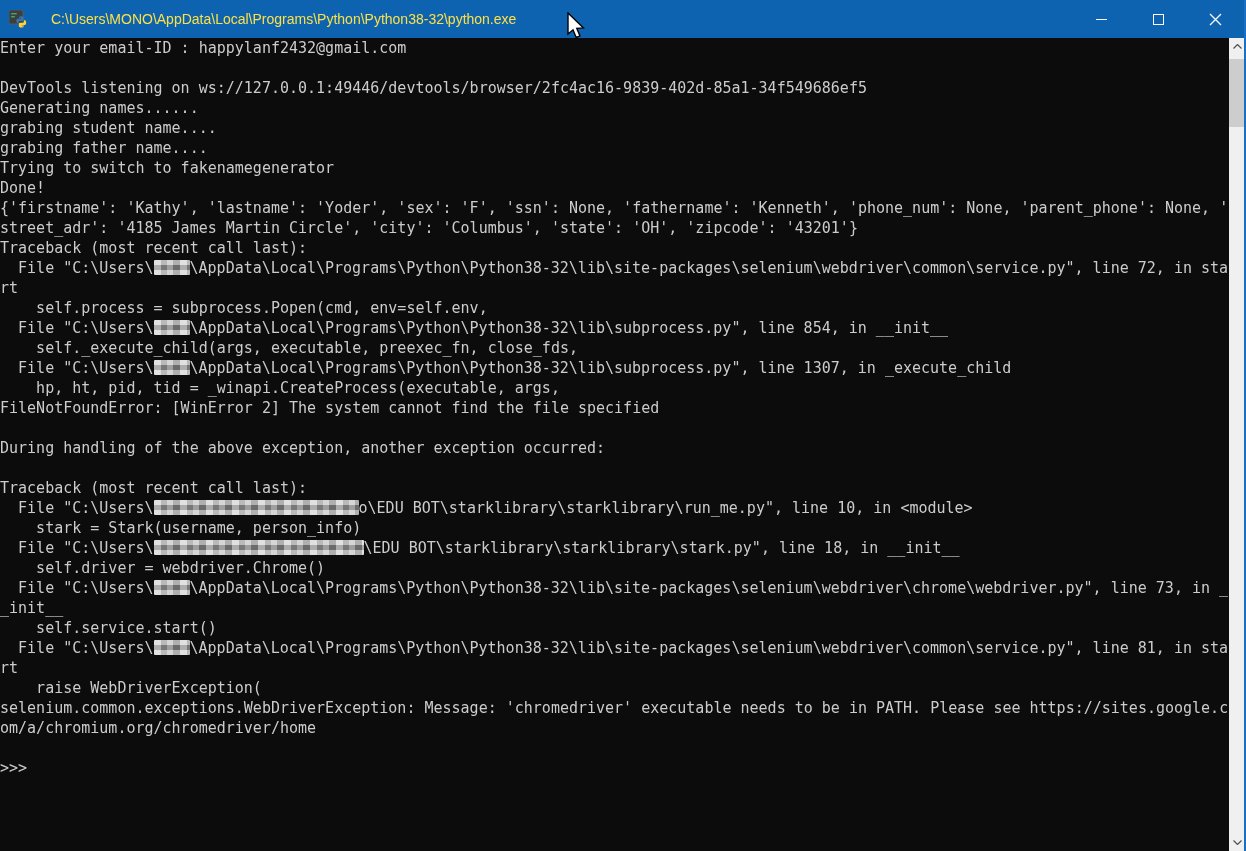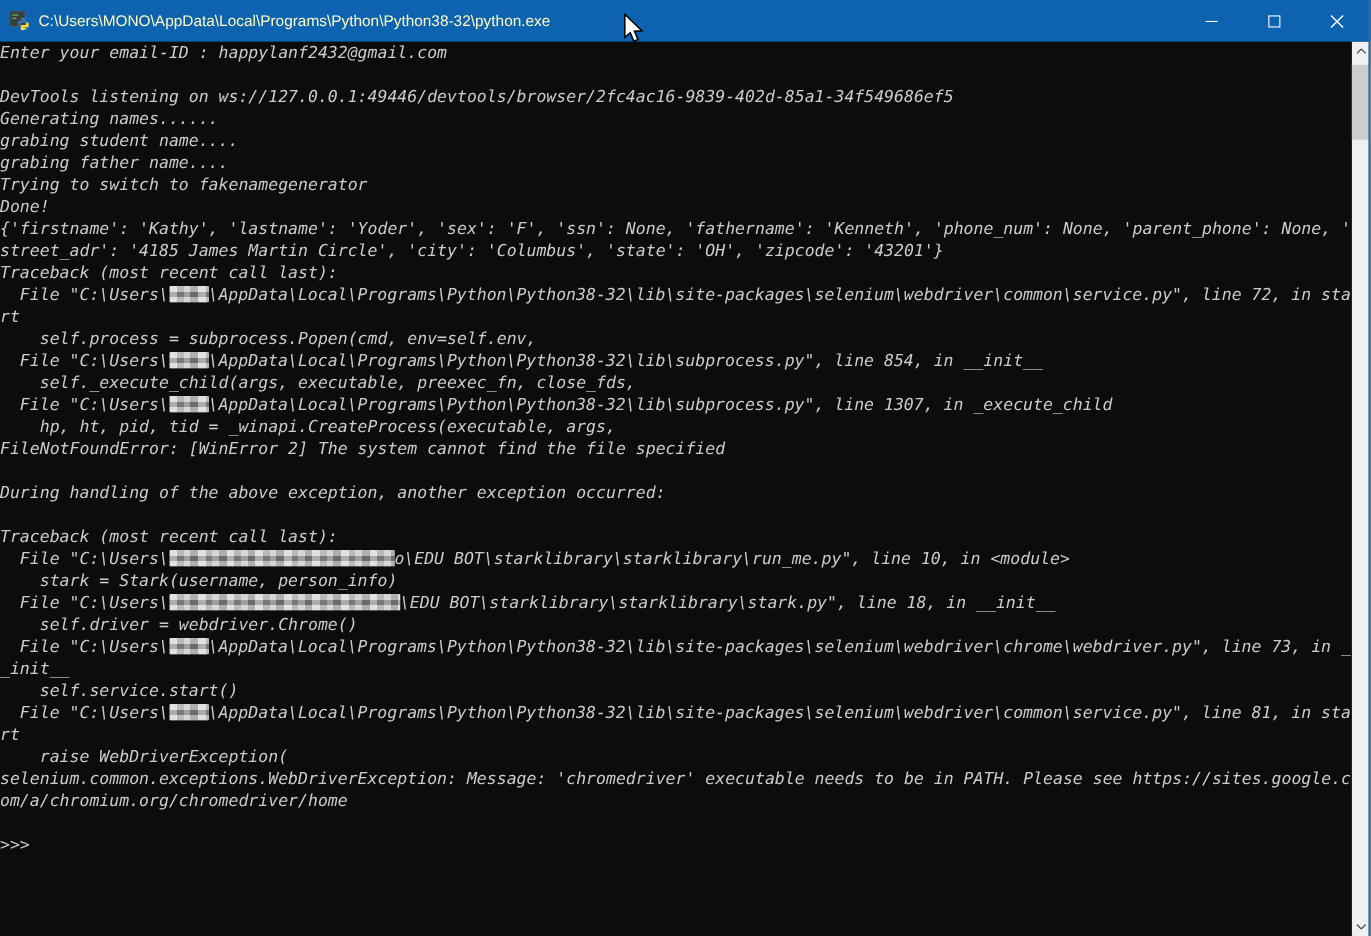"C:\Users\MONO\AppData\Local\Programs\Pyt" .title-text { color: #fef9c3 -> #fde047; margin-left: 8px -> 24px }
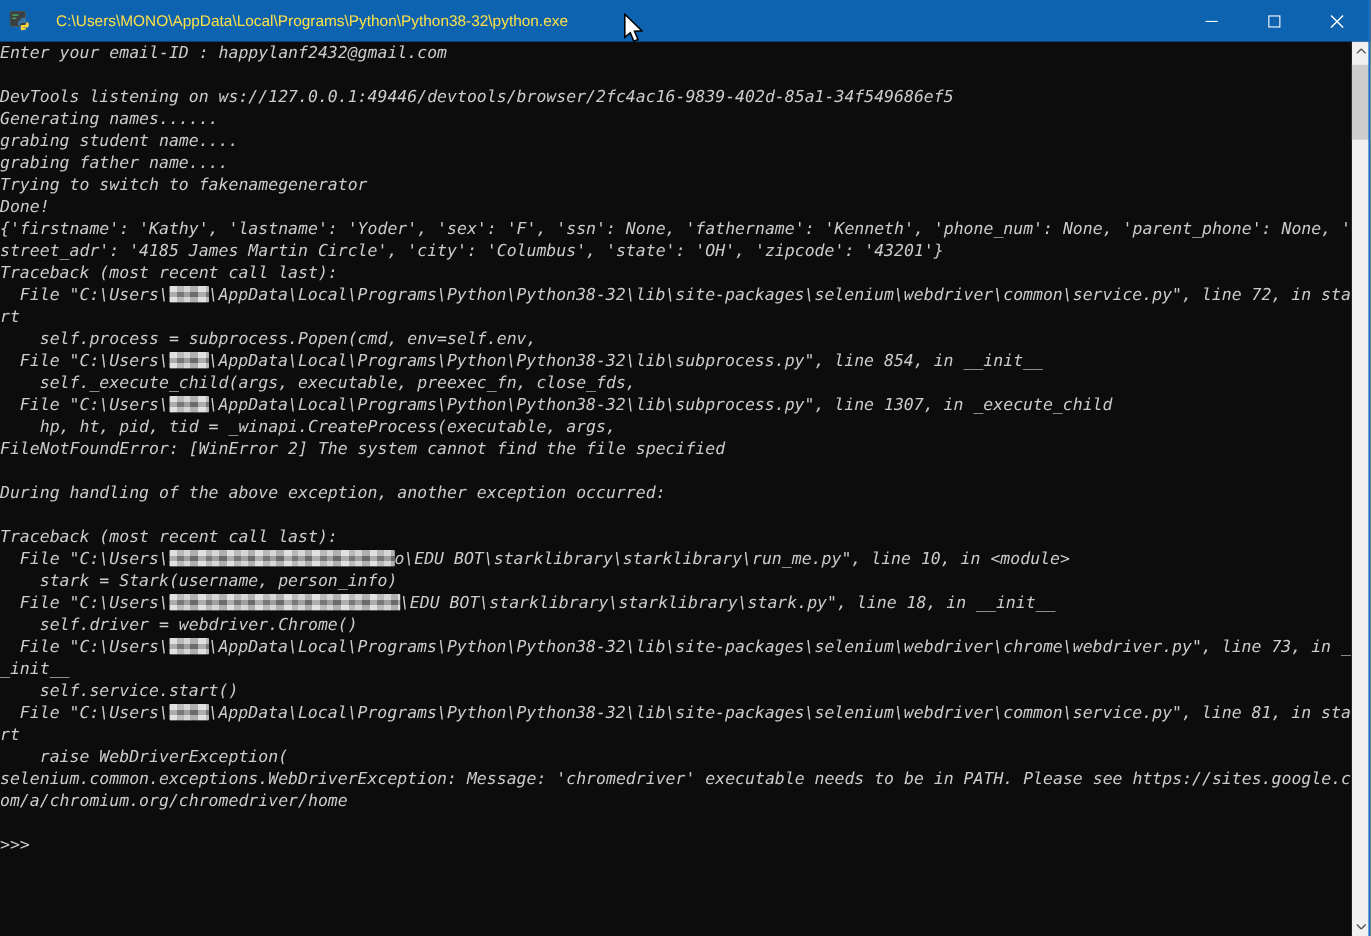"Enter your email-ID :" .line { font-style: italic -> none }
